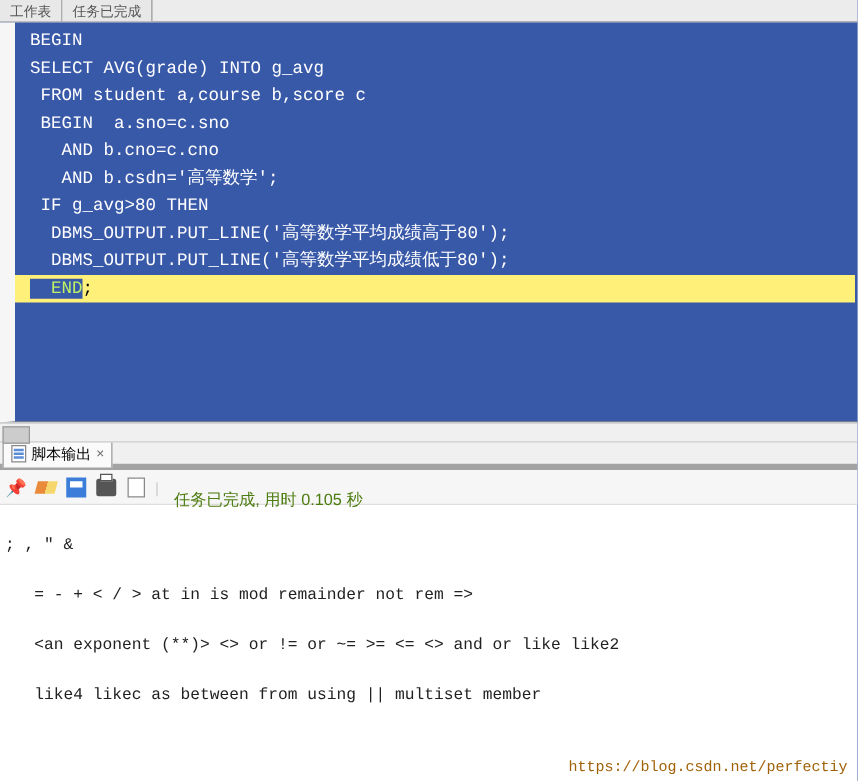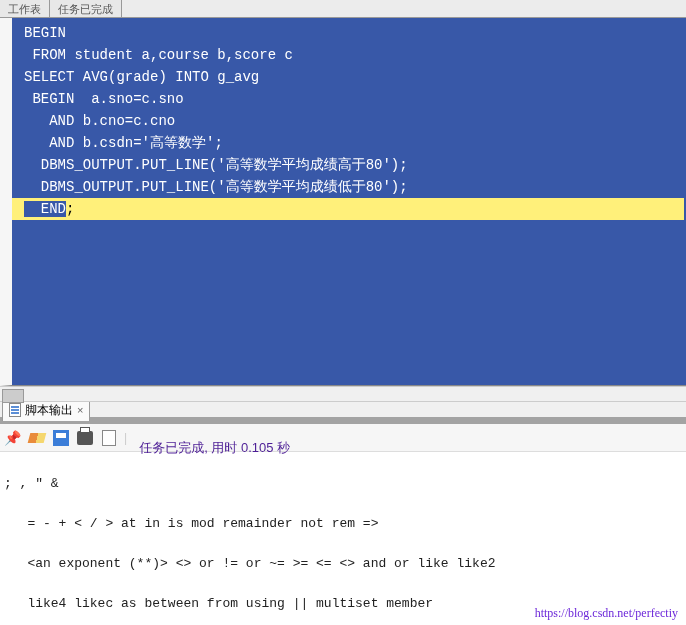"BEGIN" .code-area { height: 368px -> 320px }
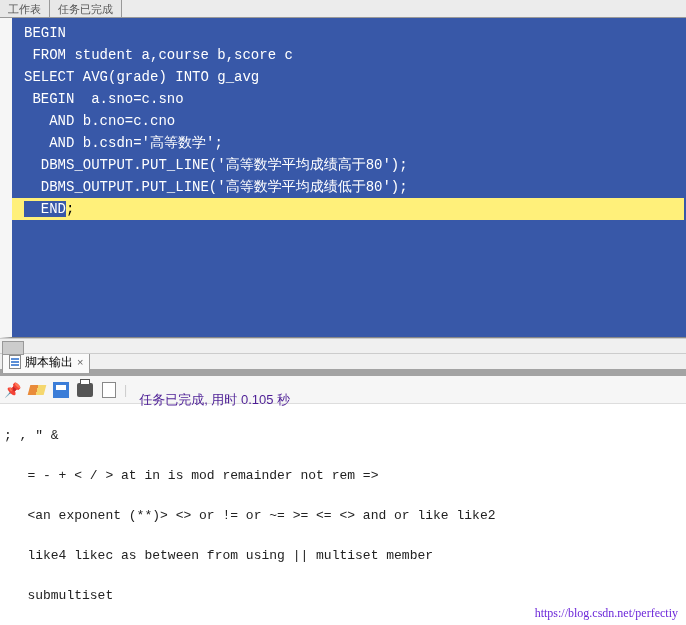"FROM student a,course b,score c" div.code-line { order: before "SELECT AVG(grade) INTO g_avg" -> after "SELECT AVG(grade) INTO g_avg" }
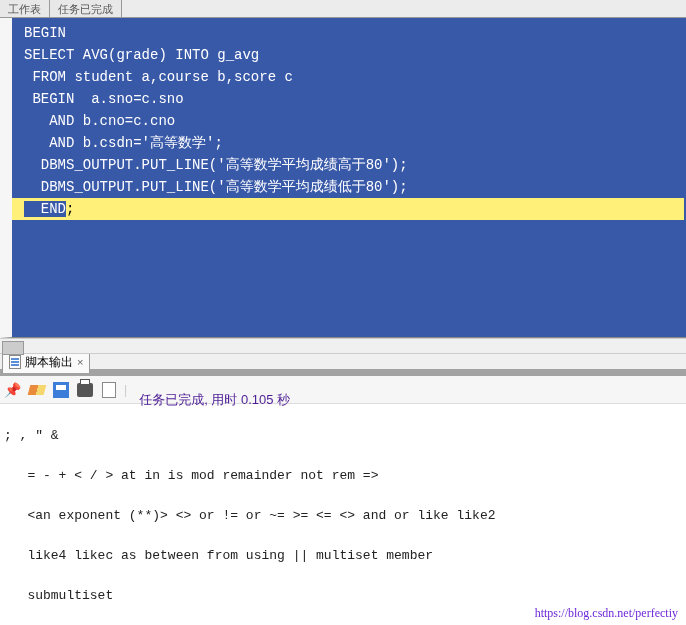"IF g_avg>80 THEN" div.code-line { html: none -> <div> IF g_avg&gt;80 THEN</div> }
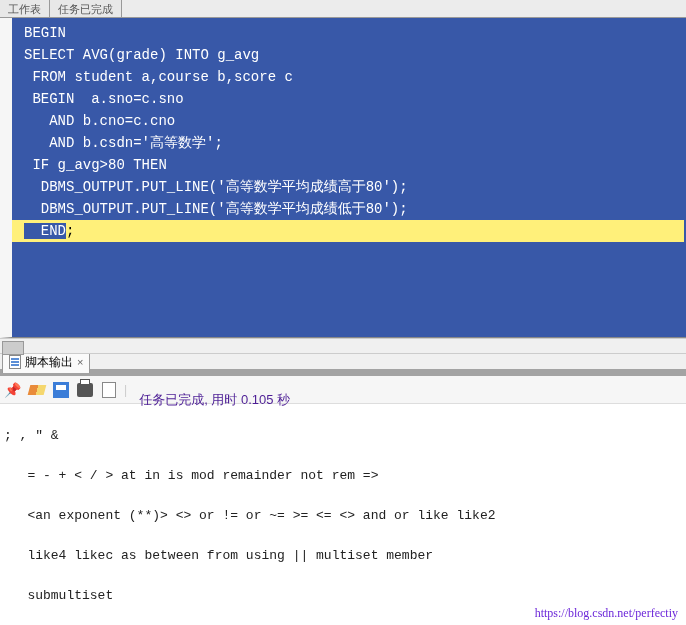"END" .code-line.last .sel { color: #ffffff -> #bef264 }
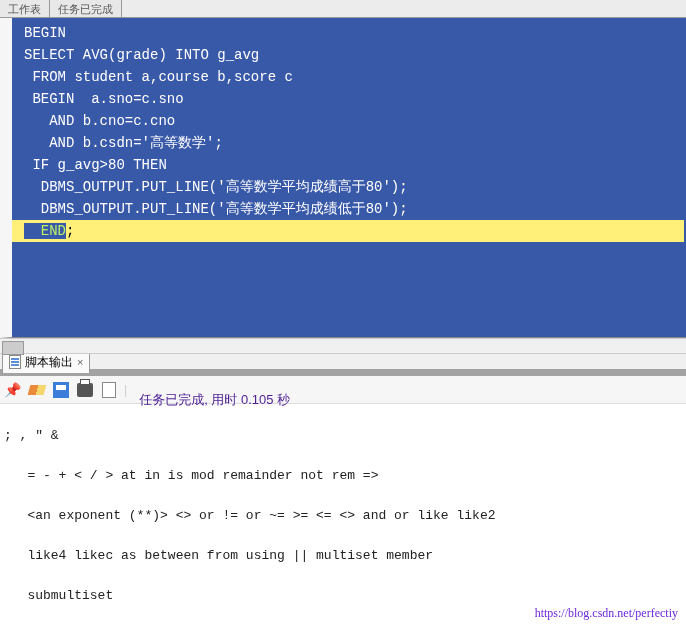"脚本输出" .output-tabs { border-bottom: 7px solid #a3a3a3 -> 5px solid #a3a3a3 }
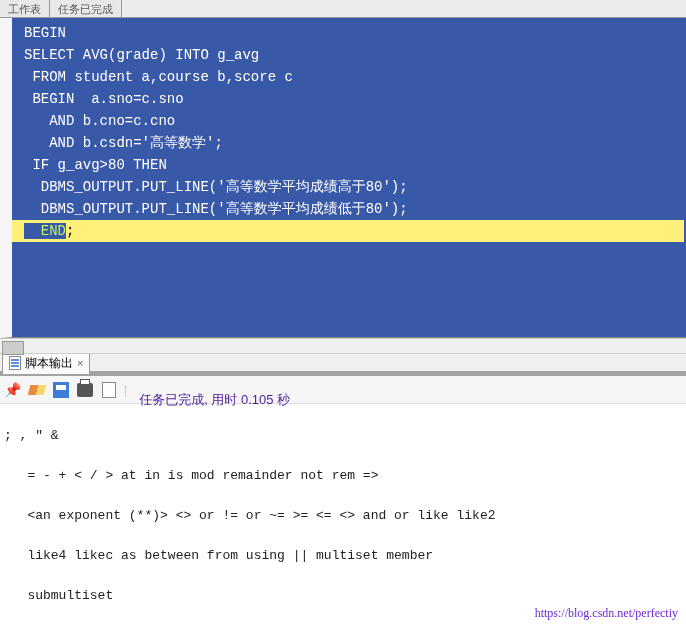"任务已完成, 用时 0.105 秒" .status-text { color: #4c1d95 -> #4d7c0f }
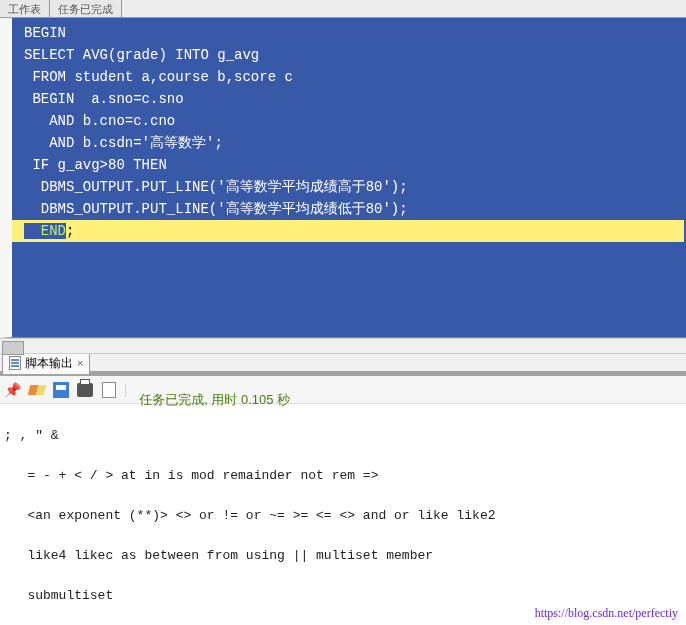"submultiset" div.ln { html: <div> submultiset</div> -> none }
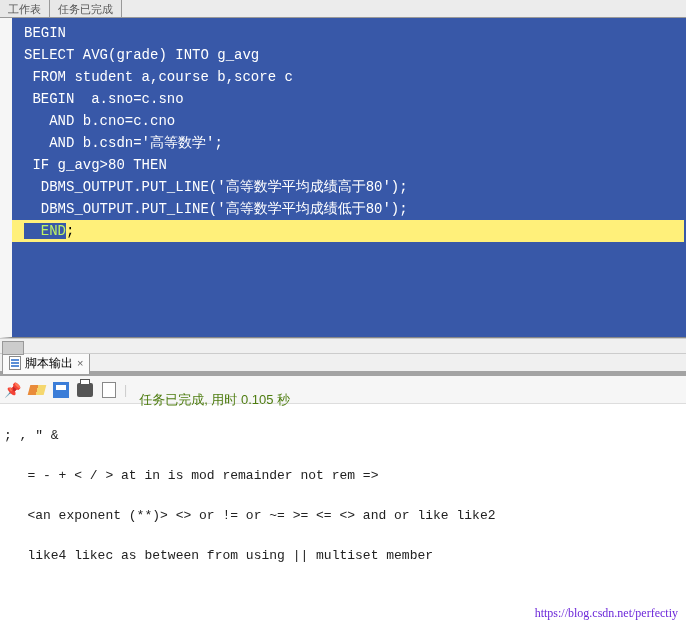"https://blog.csdn.net/perfectiy" .watermark { color: #6d28d9 -> #a16207; font-family: Liberation Serif, serif -> Liberation Mono, monospace }
